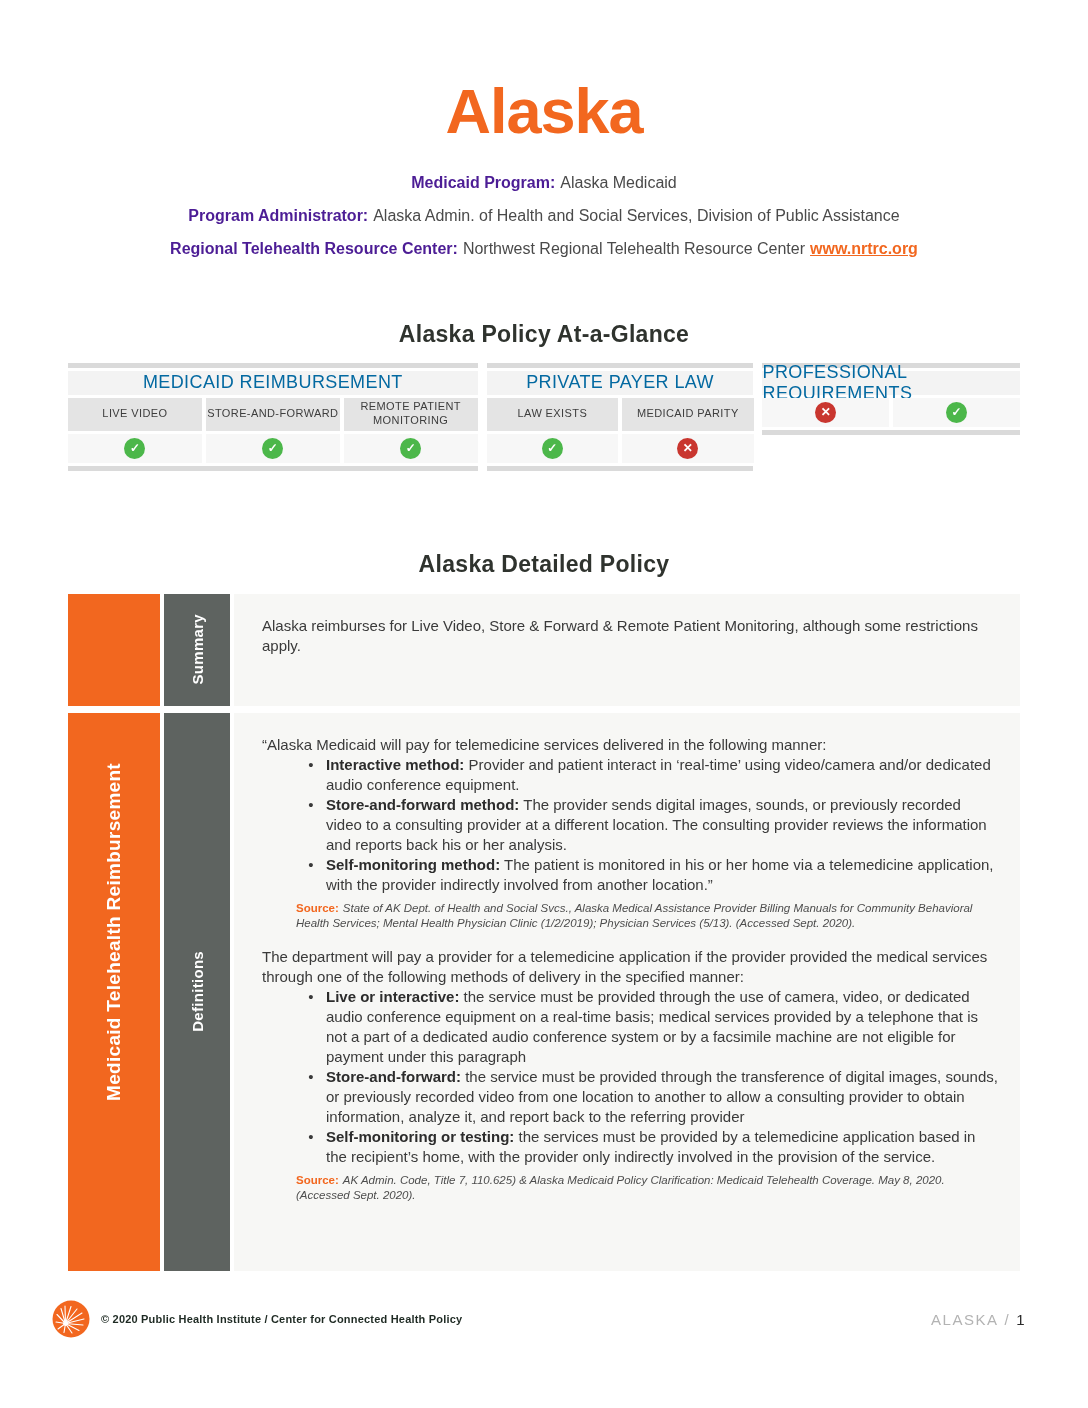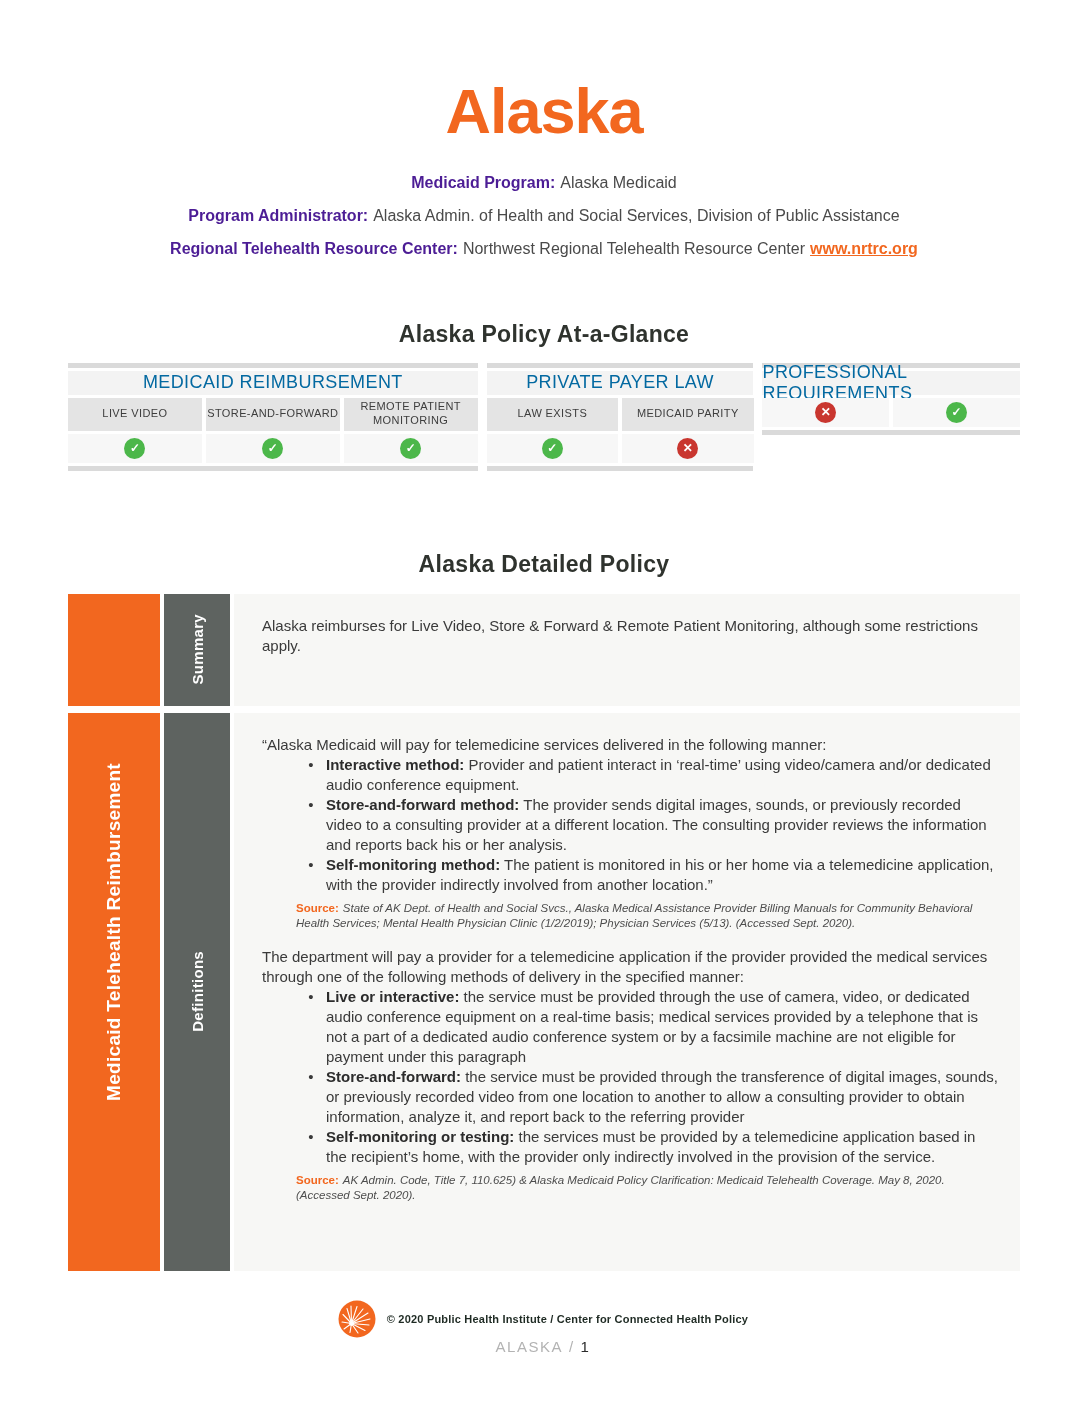"© 2020 Public Health Institute" .doc-footer { flex-direction: column -> none; left: 60px -> 52px }
